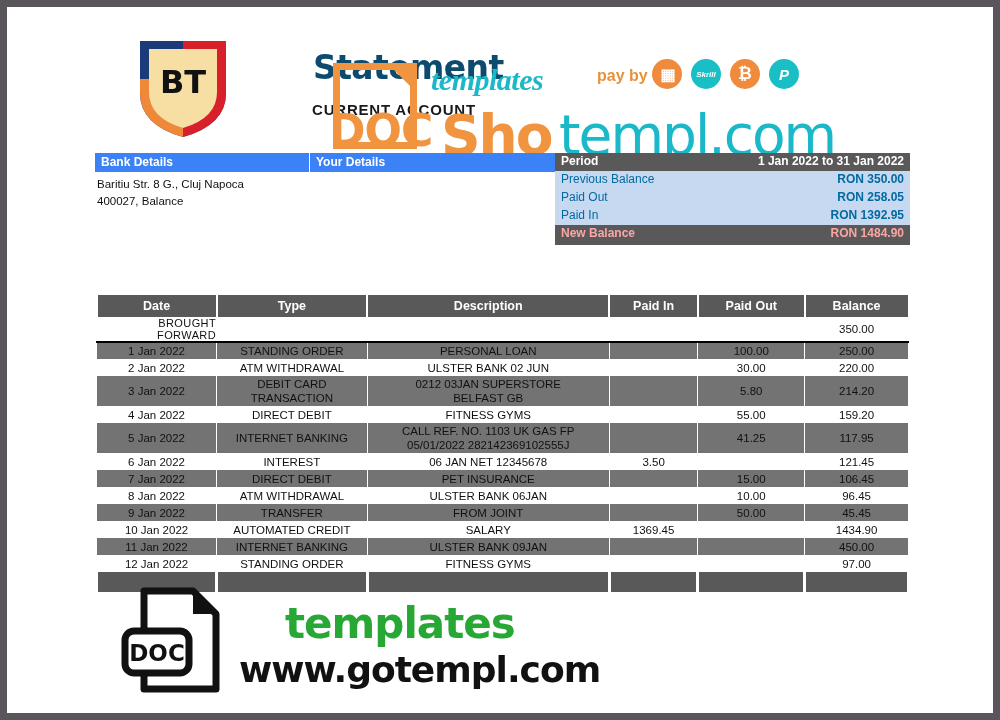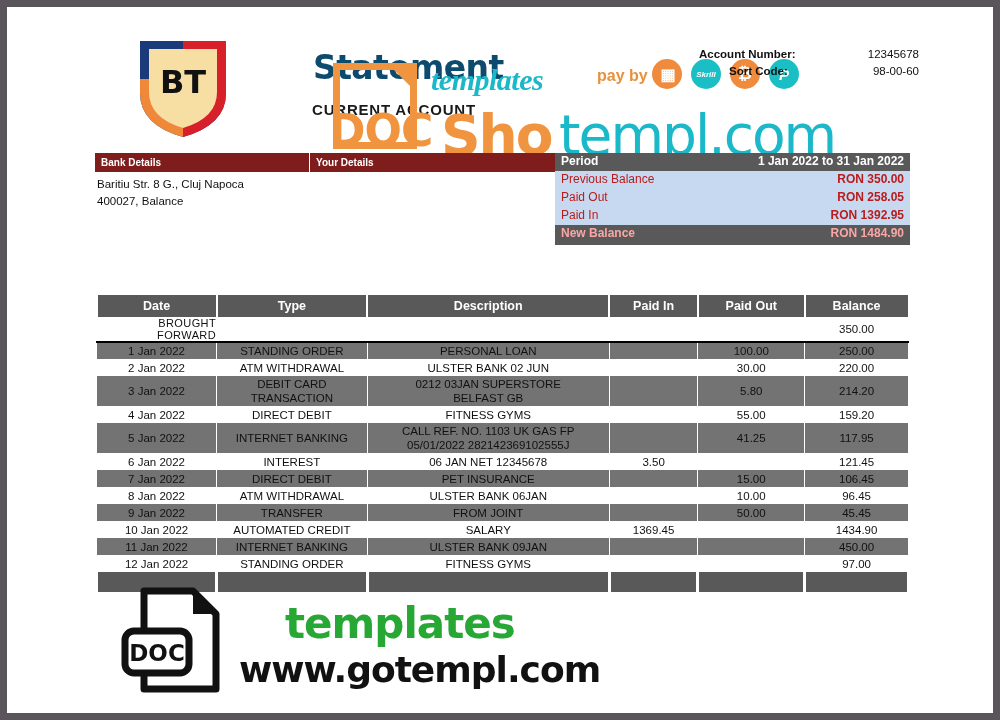"Account Number:" div.acct-lines { html: <div> <div> <span>Account Number:</span> <span>12345678</span> </div> <div> <span>Sort Code:</span> <span>98-00-60</span> </div> </div> -> none }
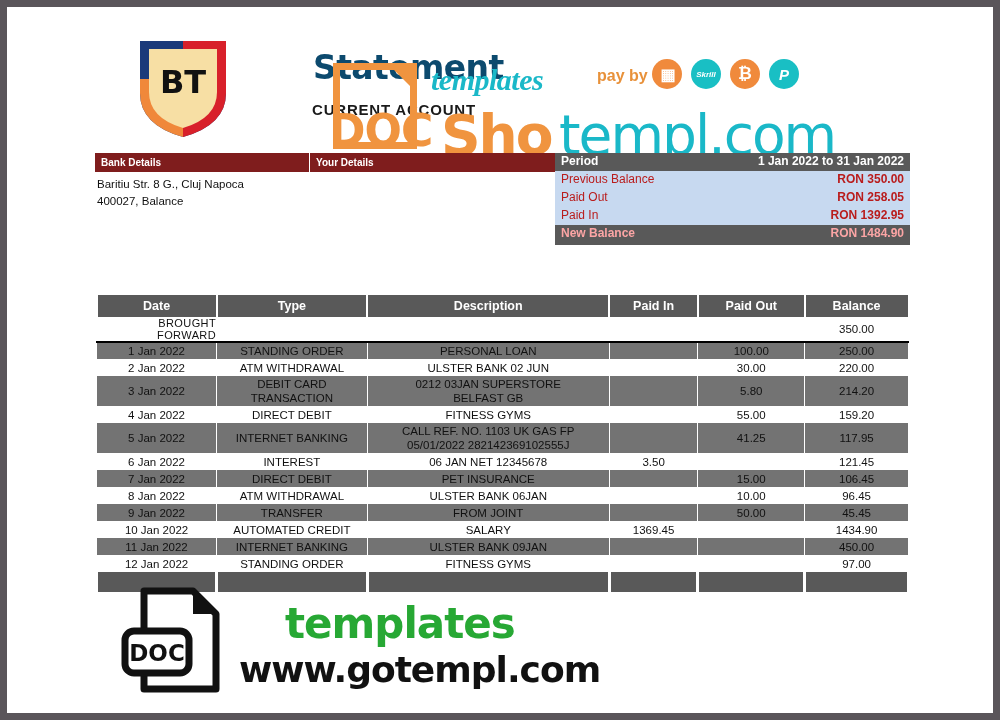"Bank Details" .panel-hdr { background: #7f1d1d -> #3b82f6; font-size: 10px -> 12px }
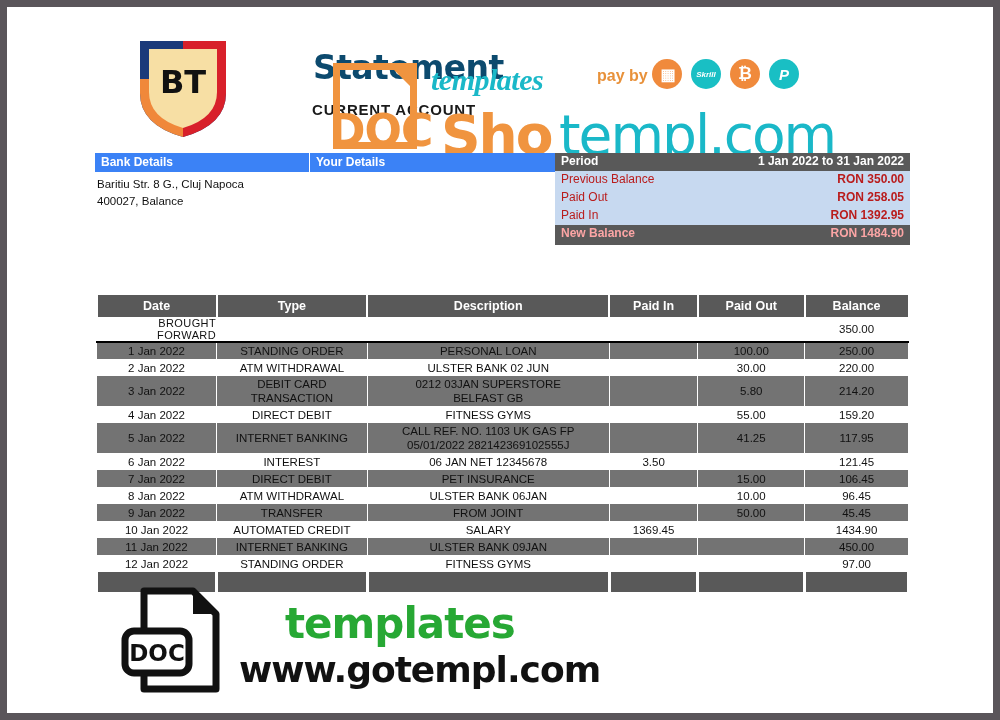"Previous Balance" .sum-mid { color: #b91c1c -> #0369a1 }
